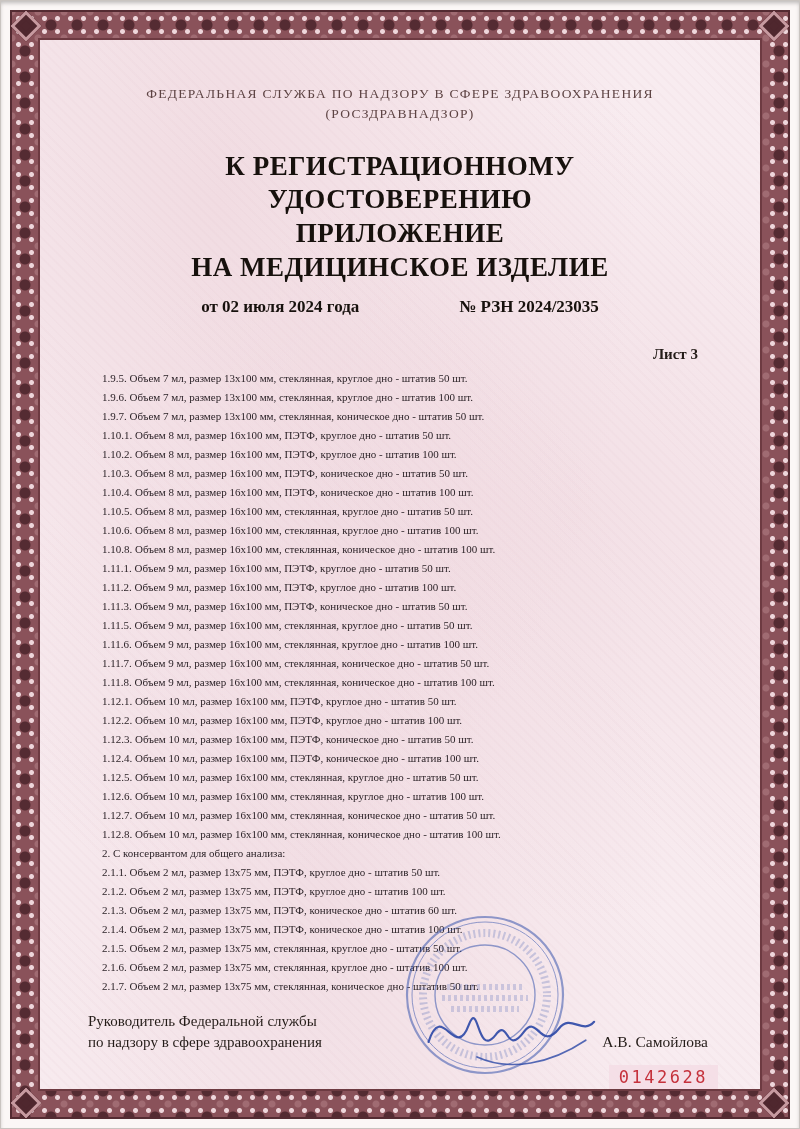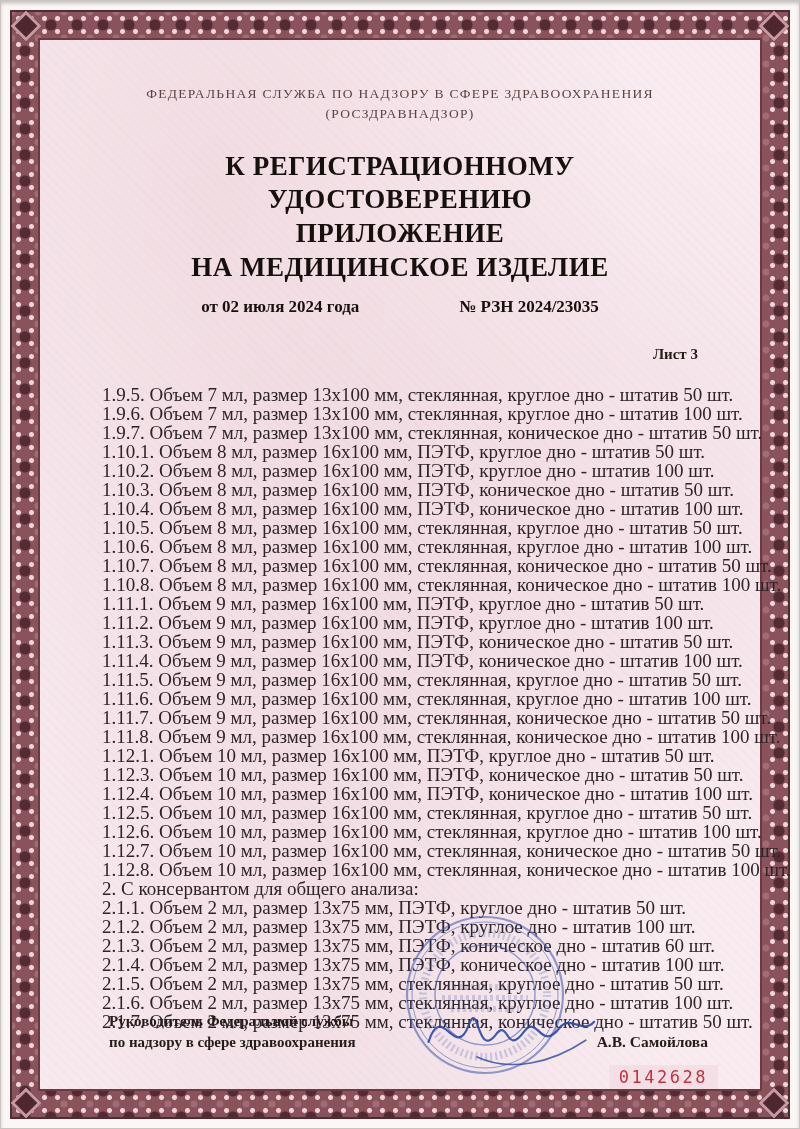"1.9.5. Объем 7 мл, размер" .items { font-size: 19px -> 11px; margin-top: 22px -> 6px }
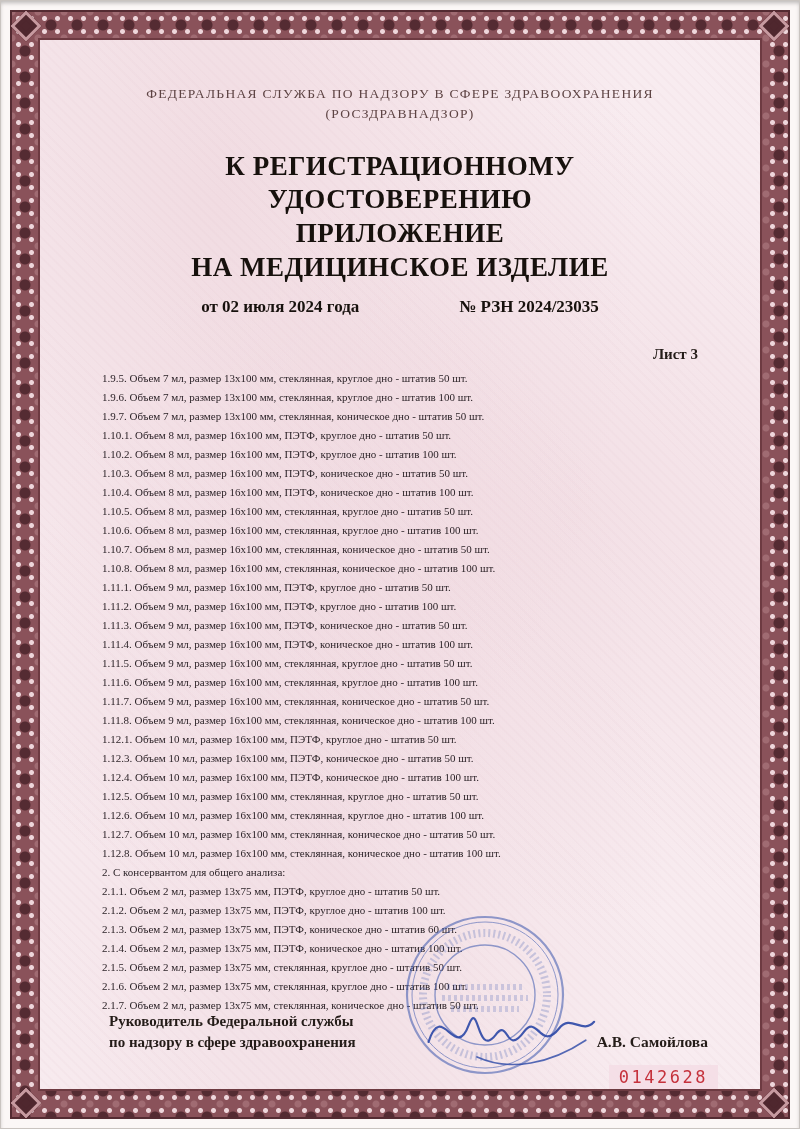"1.10.7. Объем 8 мл, размер" div.item-line { html: <div>1.10.7. Объем 8 мл, размер 16х100 мм, стеклянная, коническое дно - штатив 50 шт.</div> -> none }
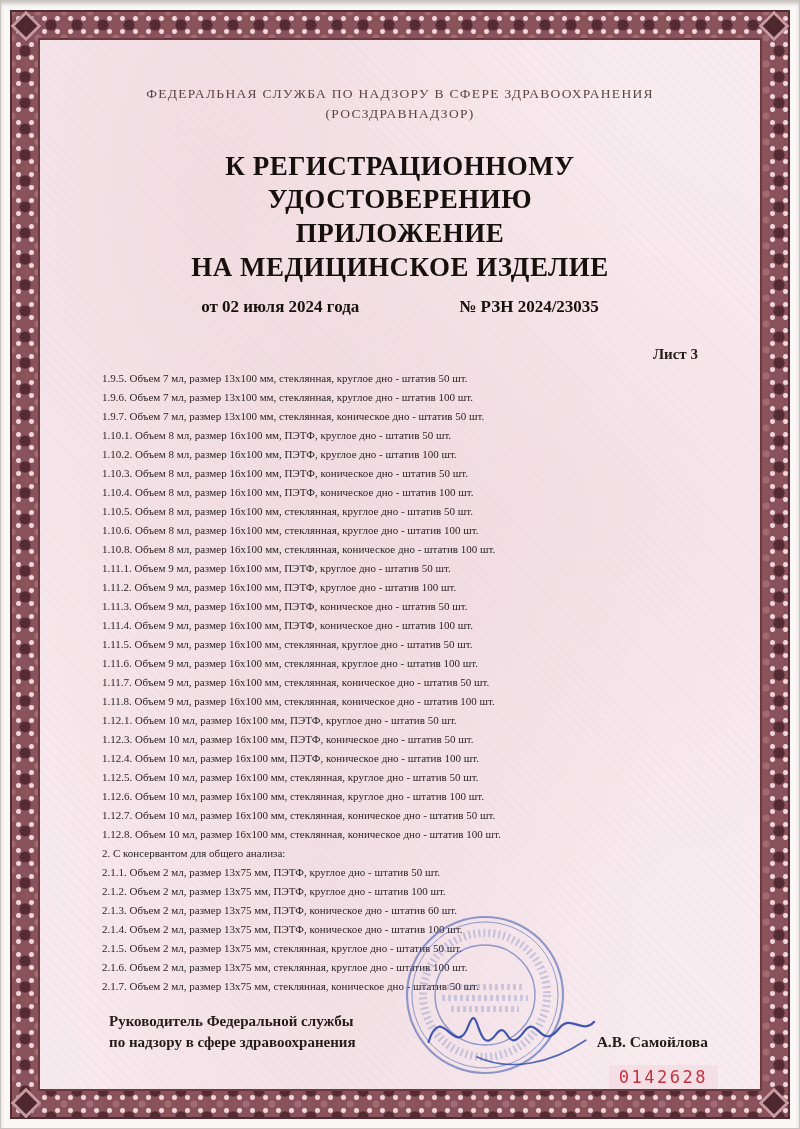"1.11.4. Объем 9 мл, размер" div.item-line { html: <div>1.11.4. Объем 9 мл, размер 16х100 мм, ПЭТФ, коническое дно - штатив 100 шт.</div> -> none }
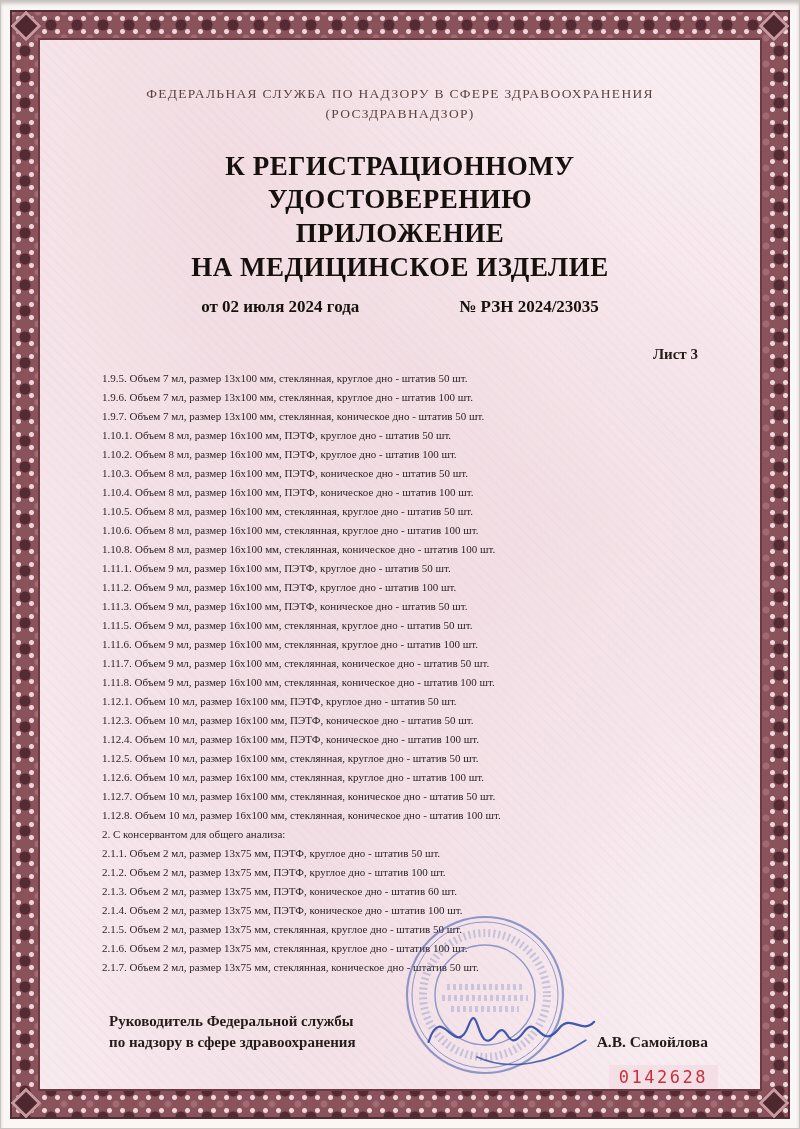"1.12.2. Объем 10 мл, размер" div.item-line { html: none -> <div>1.12.2. Объем 10 мл, размер 16х100 мм, ПЭТФ, круглое дно - штатив 100 шт.</div> }
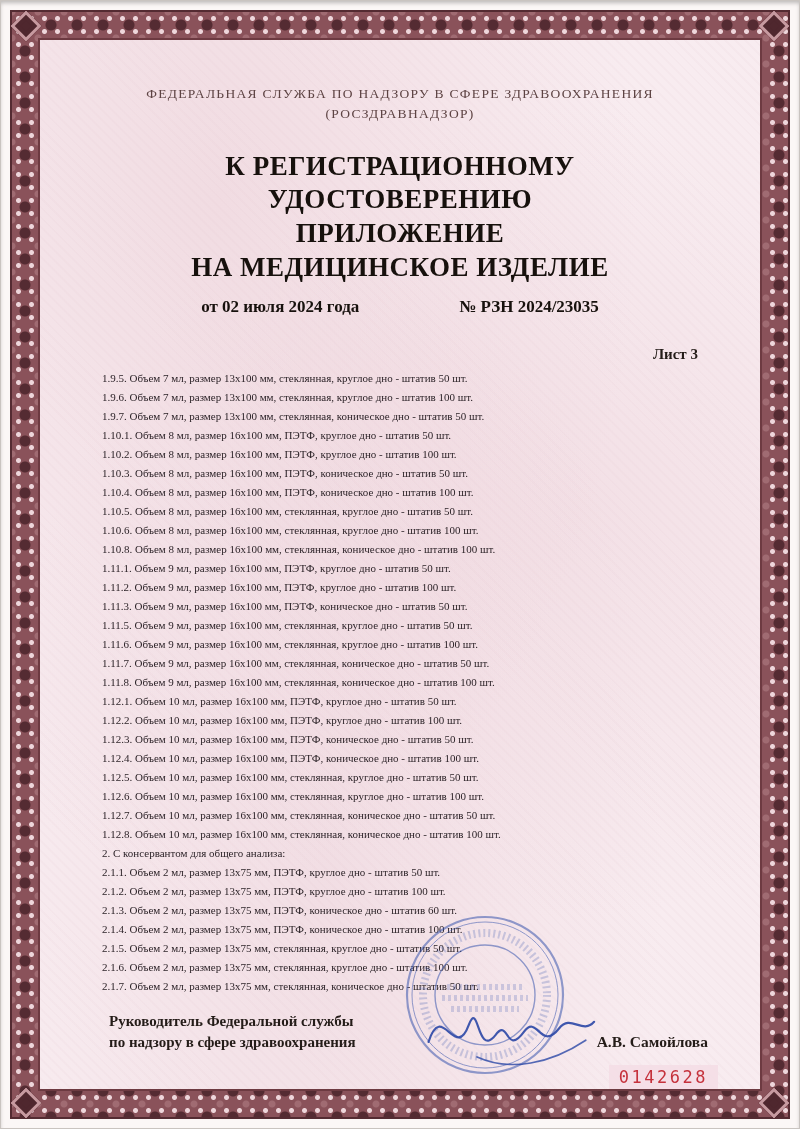"Руководитель Федеральной службы" .footer { font-weight: bold -> normal; left: 69px -> 48px }
